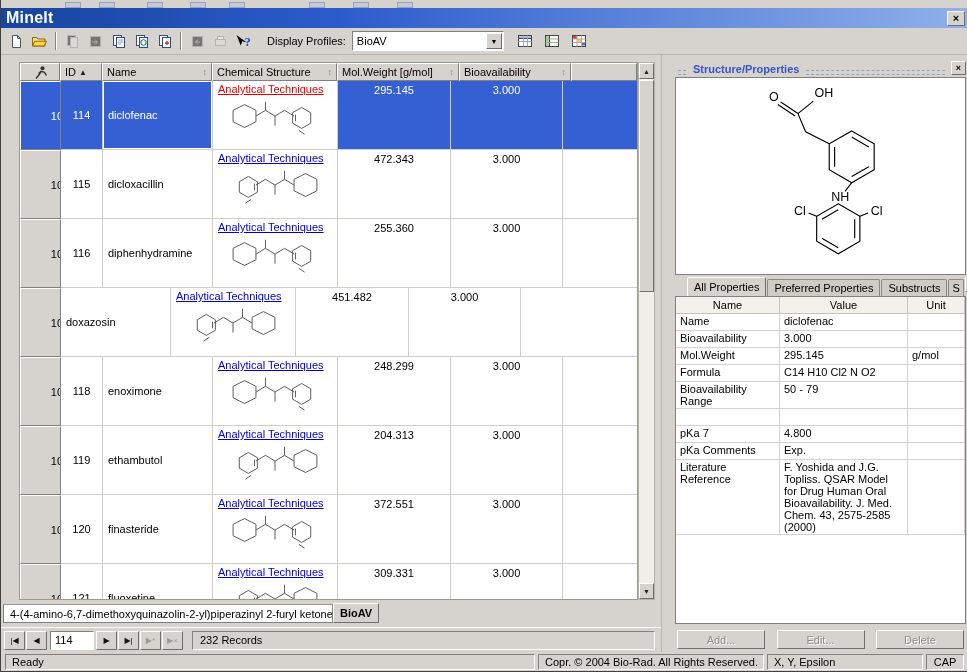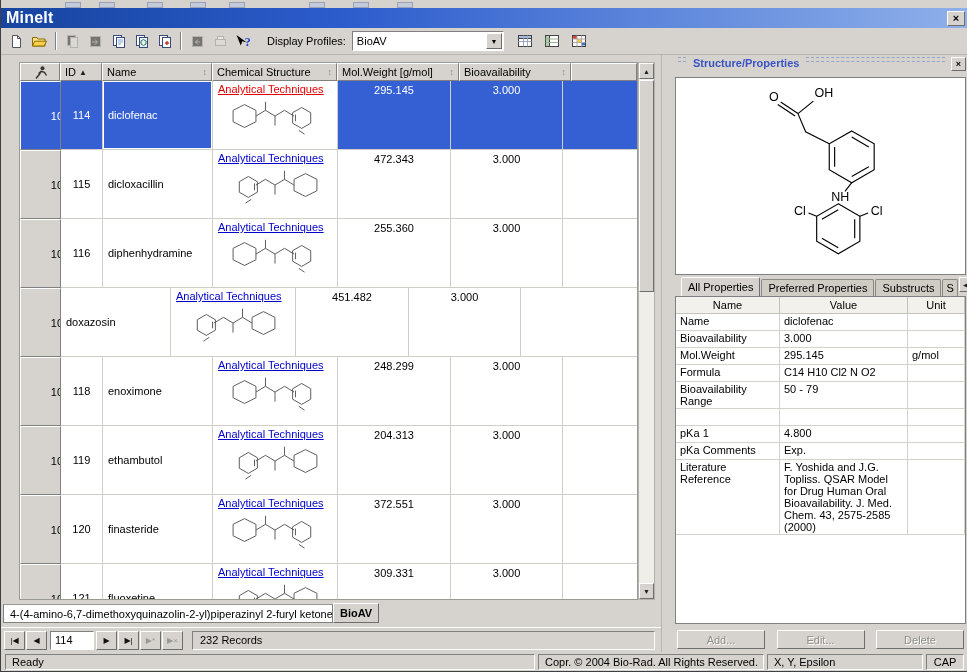"Structure/Properties" .rp-caption { align-items: flex-start -> flex-end }
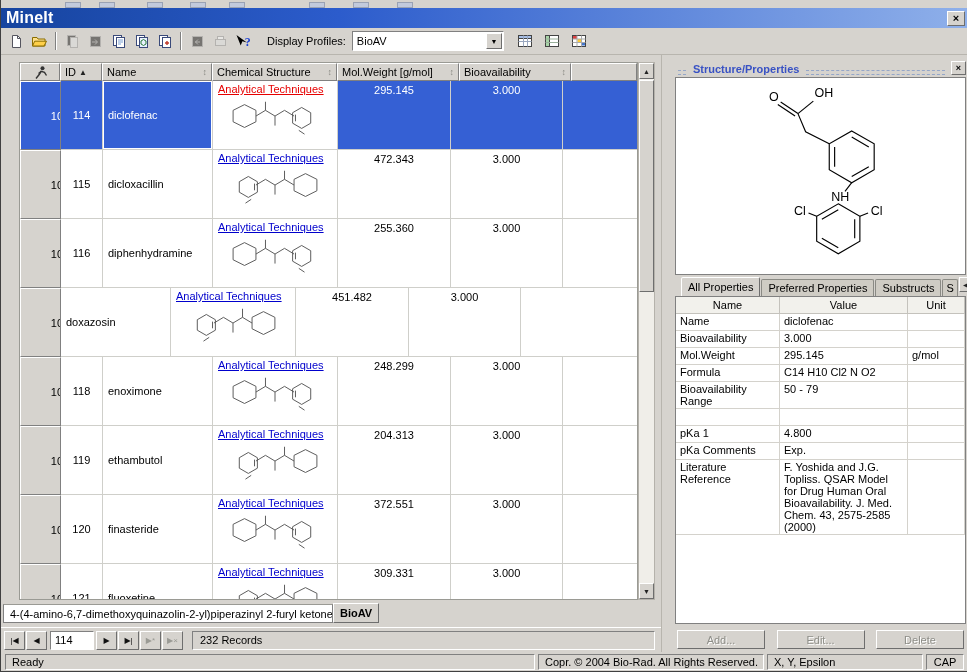"All Properties" .rp-tabs { left: 8px -> 14px }
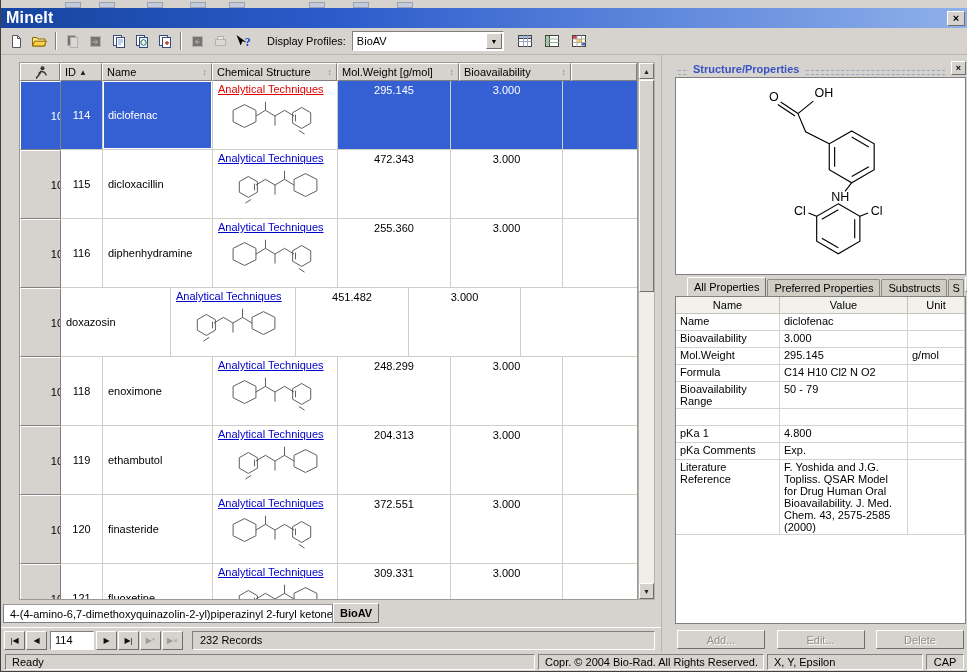"pKa 1" div.pd { text: 1 -> 7 }
